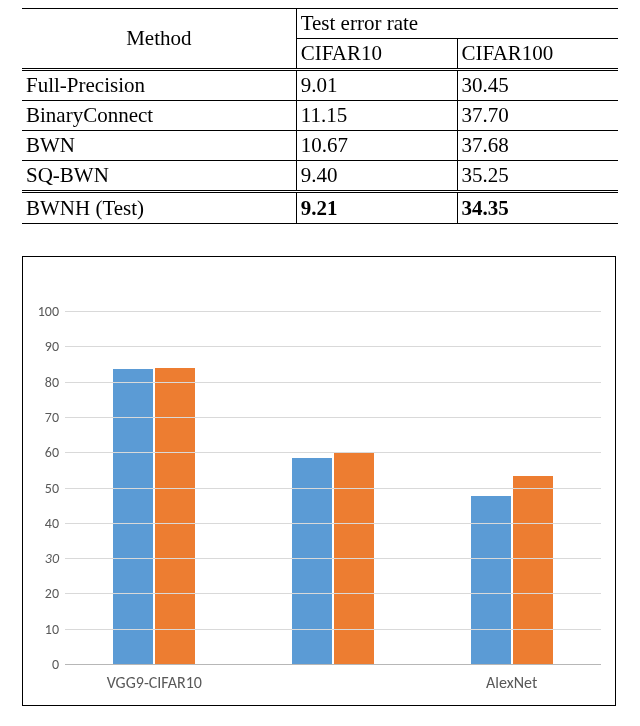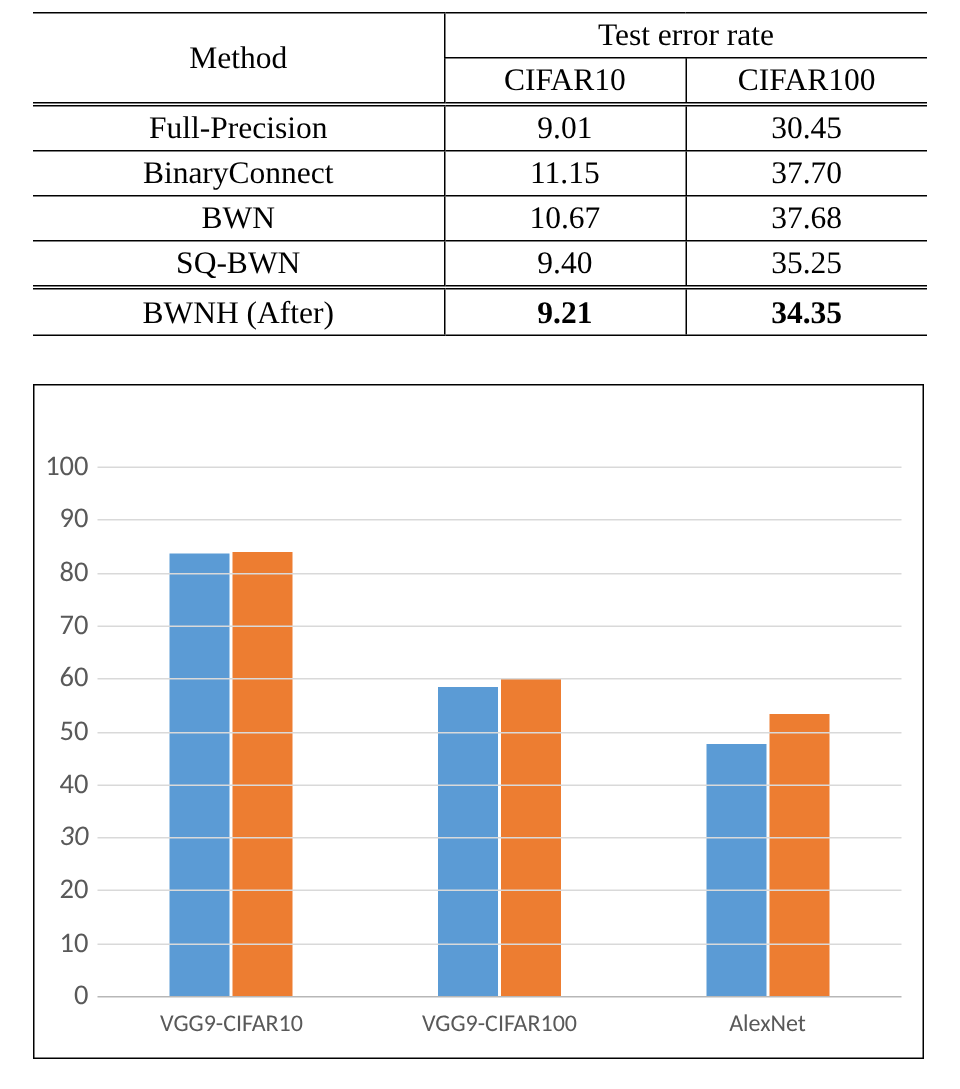"Test error rate" th, td { text-align: center -> none }
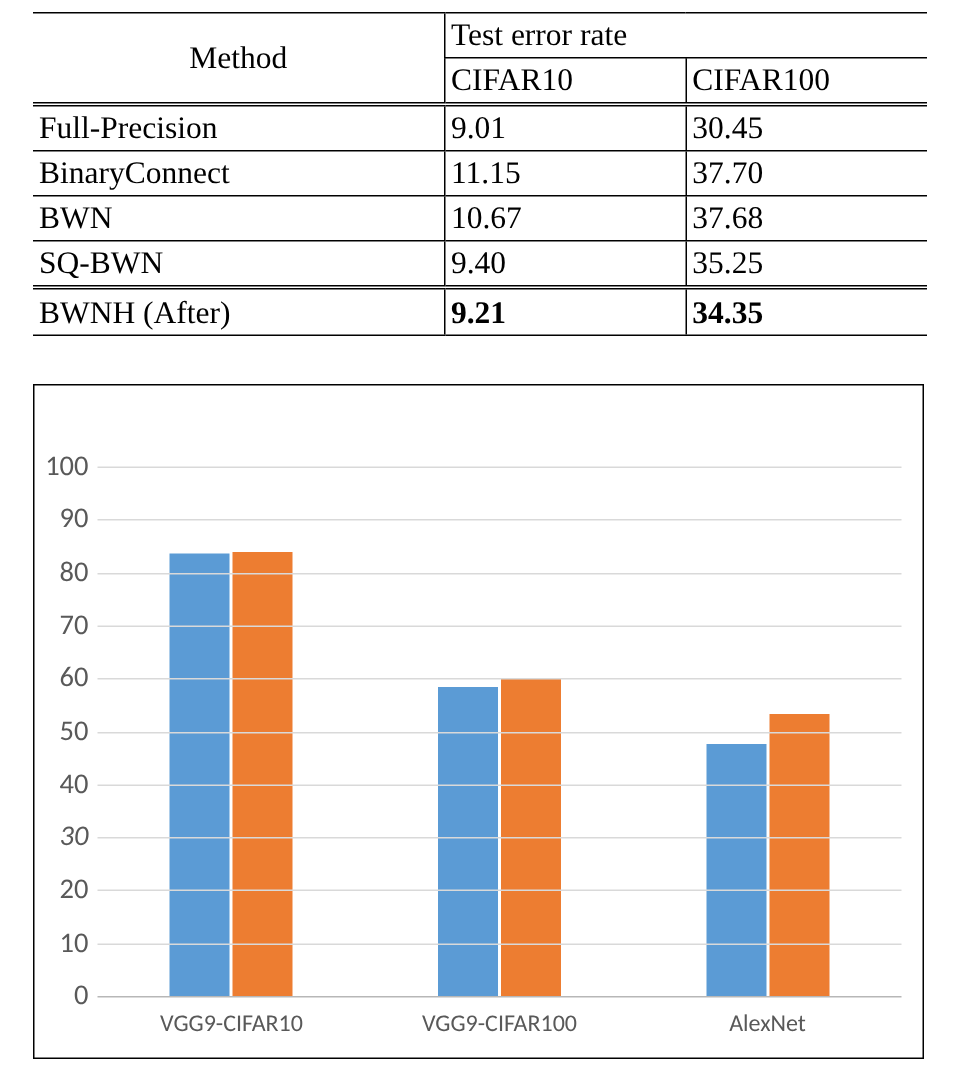"BWNH (After)" td { text: After -> Test }
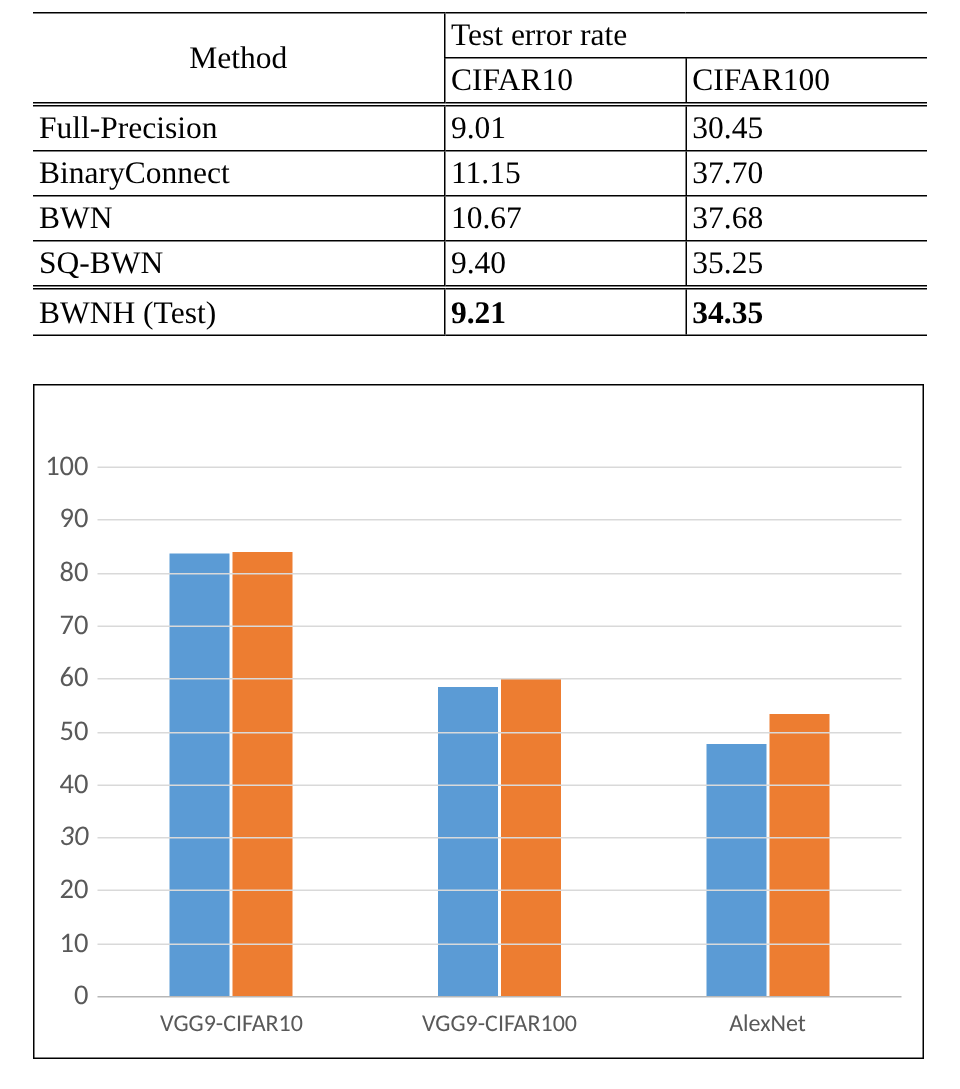"100" .ylab { font-size: 19px -> 14px }
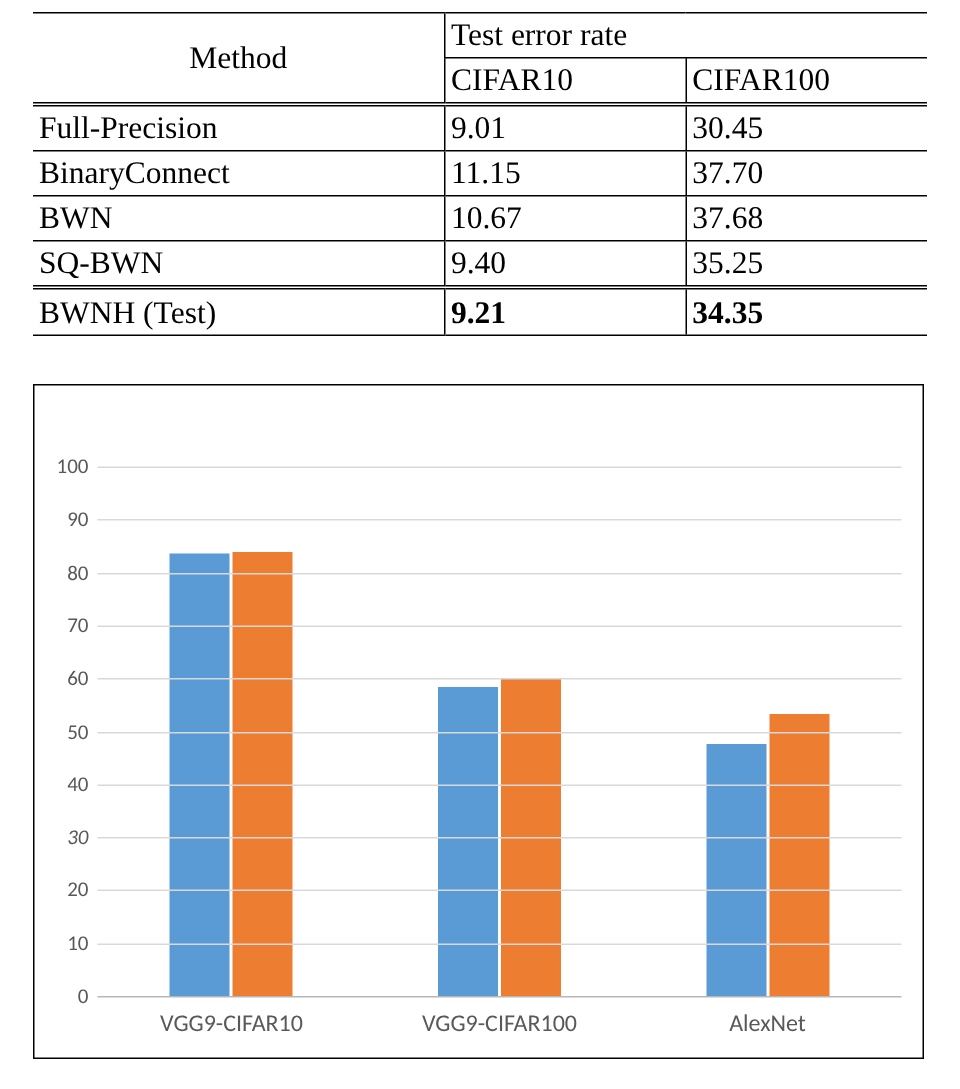"VGG9-CIFAR100" div.xlab { html: <div>VGG9-CIFAR100</div> -> none }
